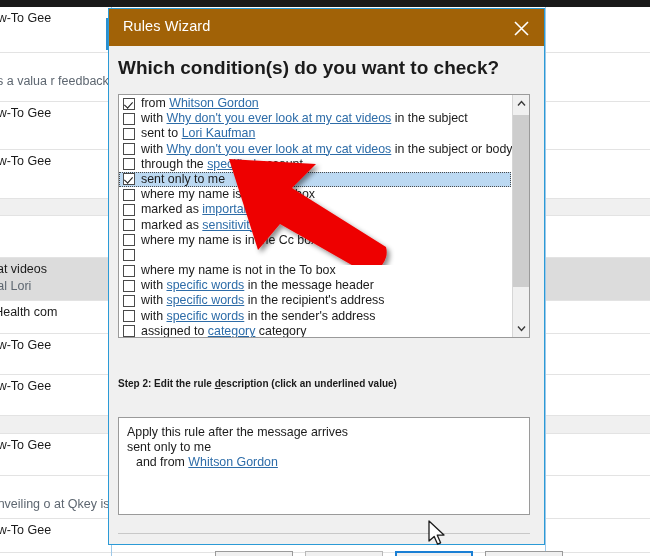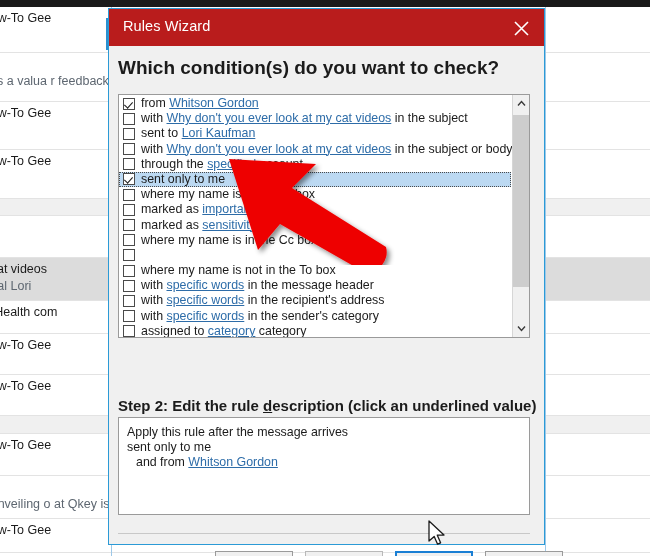"Rules Wizard" #titlebar { background: #b91c1c -> #a16207 }
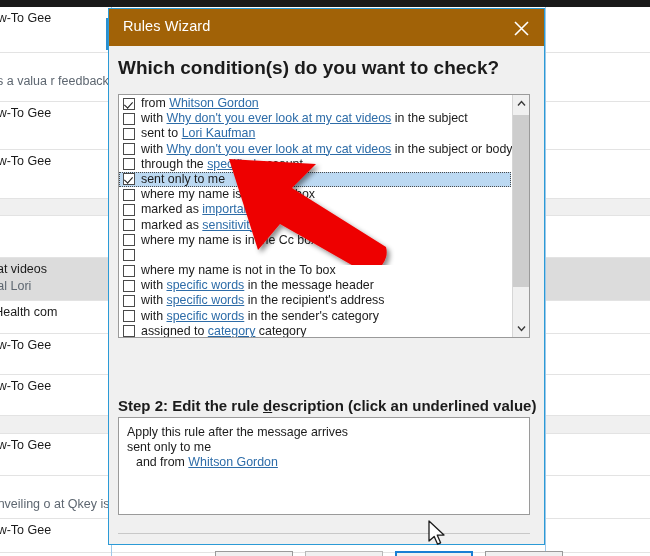"in the sender's category" span { text: category -> address }
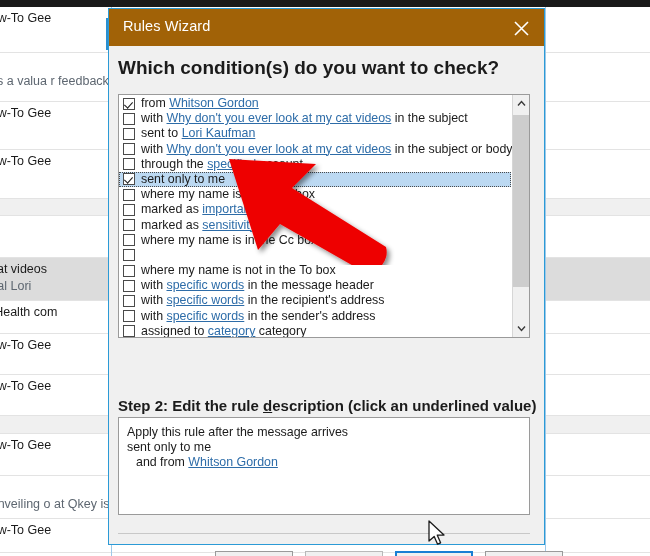"Step 2: Edit the rule" .hdr3 { font-size: 15px -> 10px; top: 351px -> 332px }
